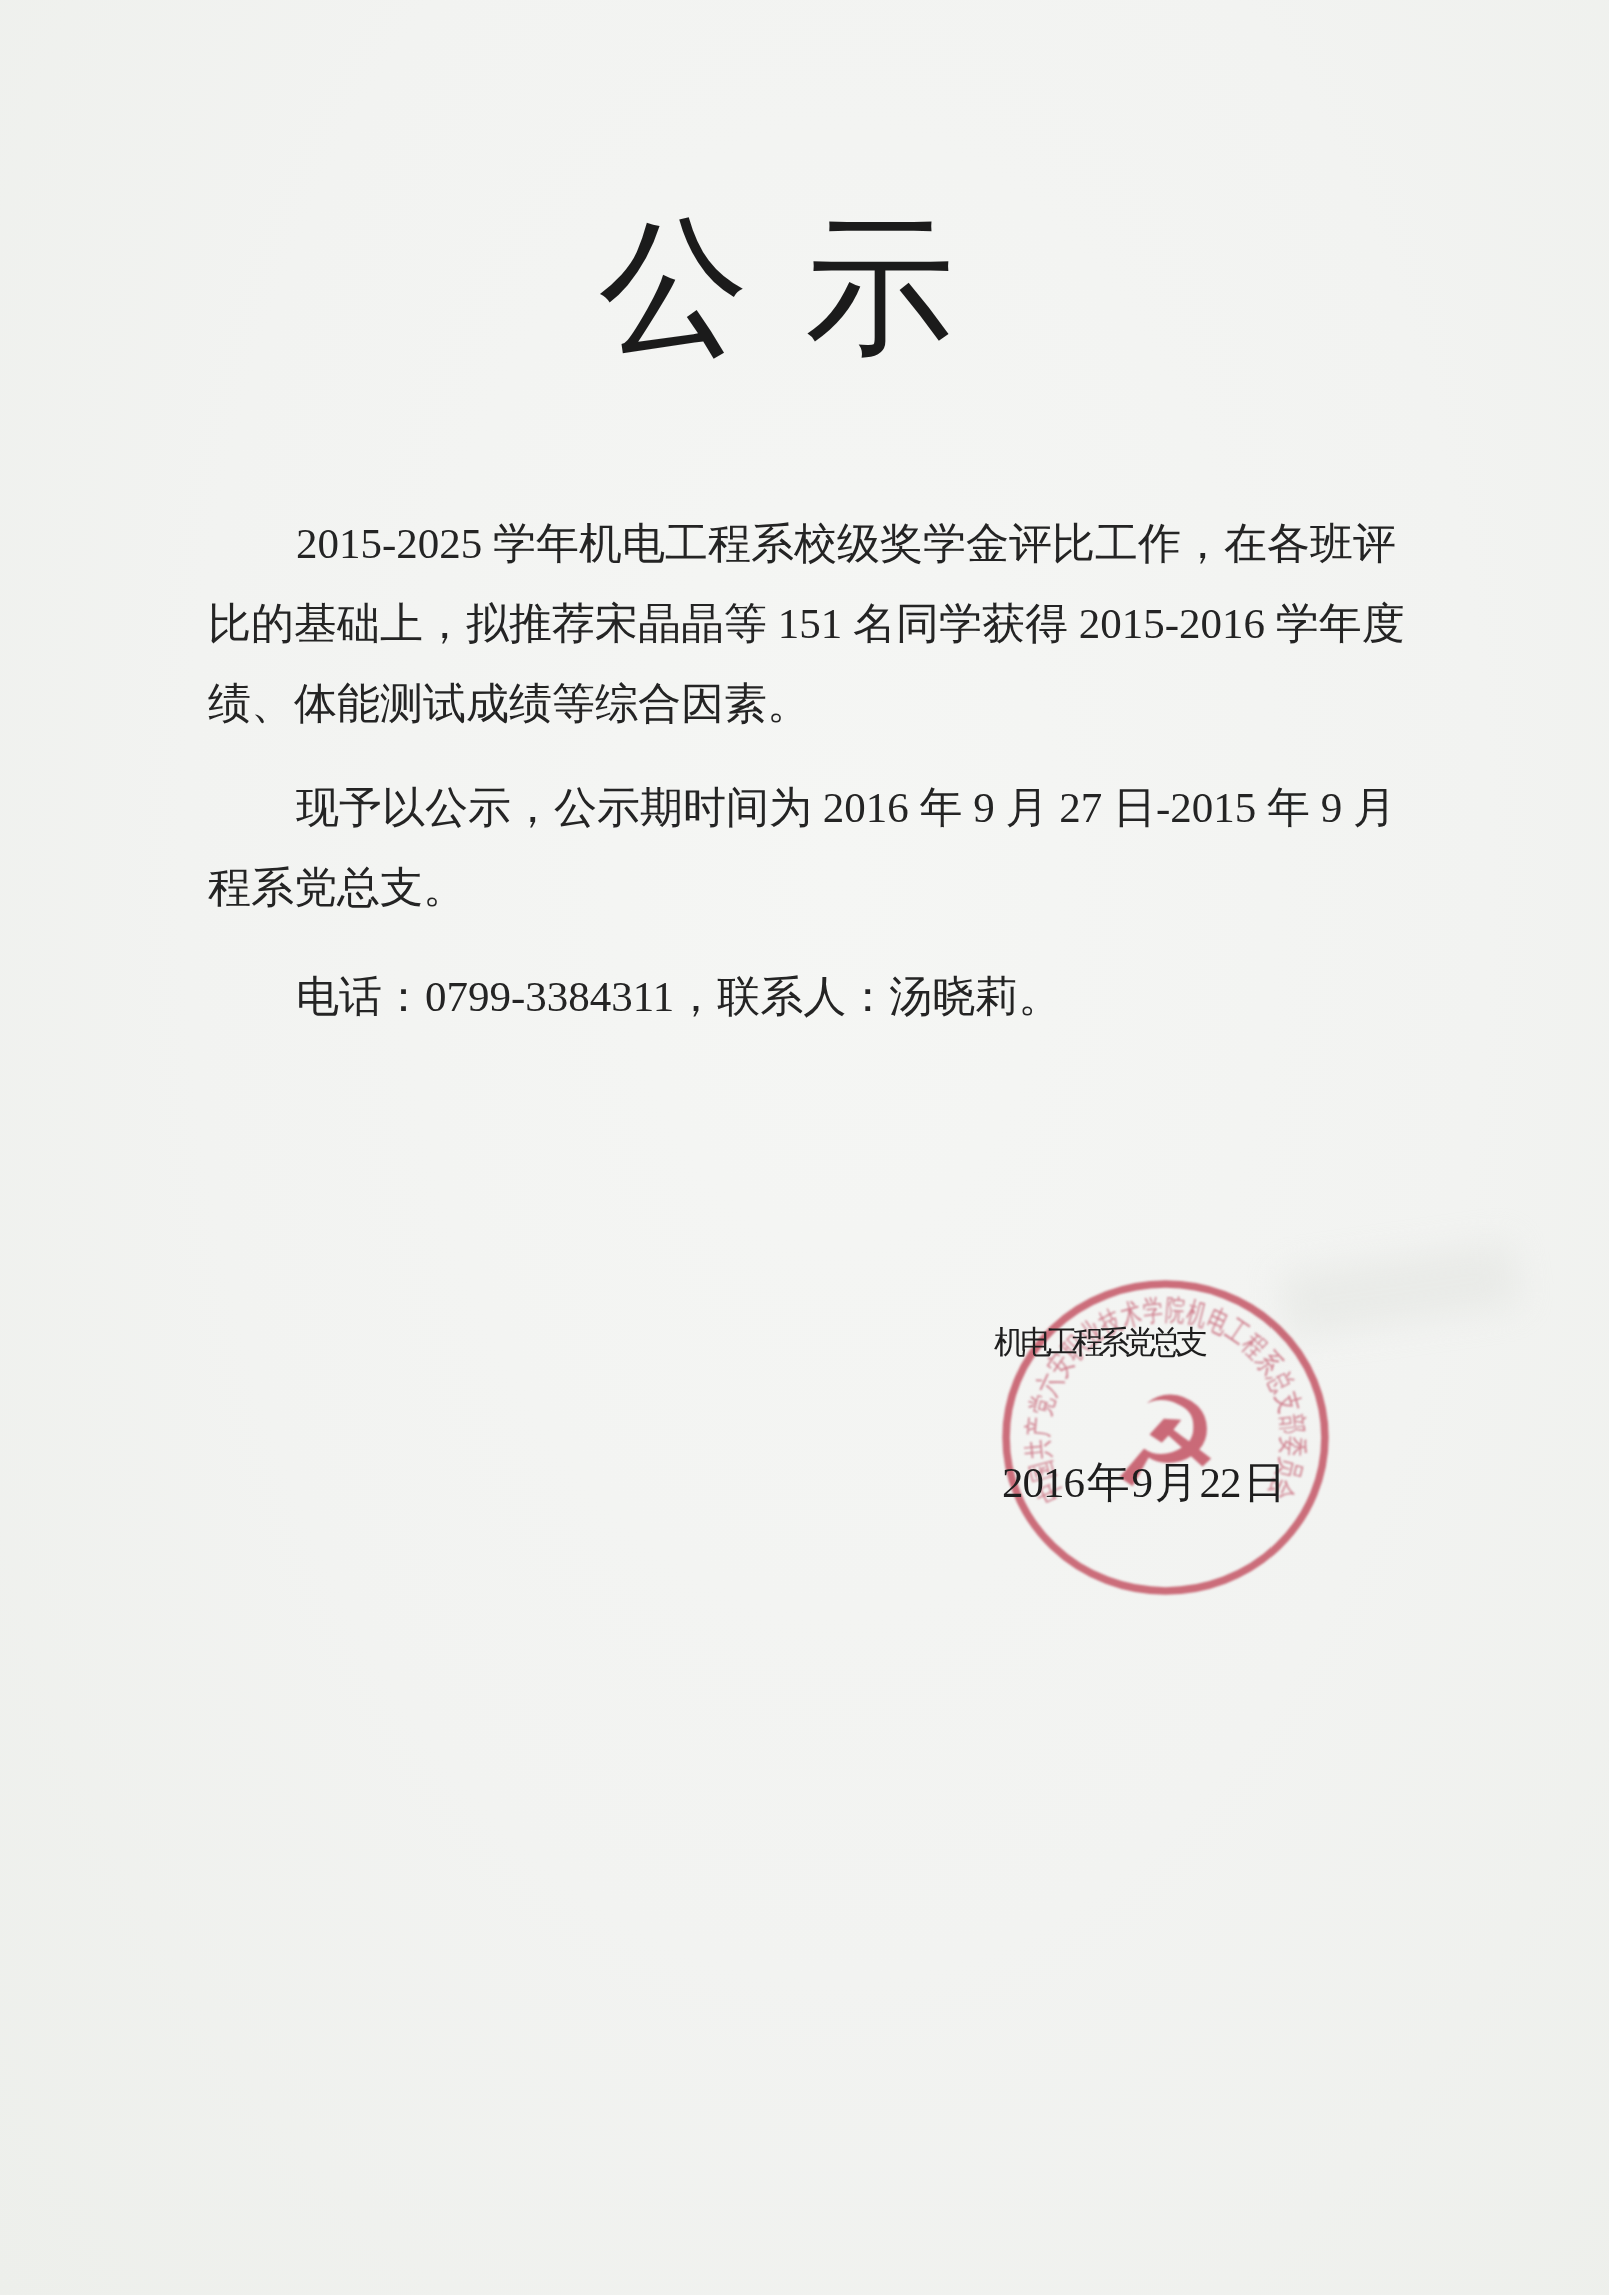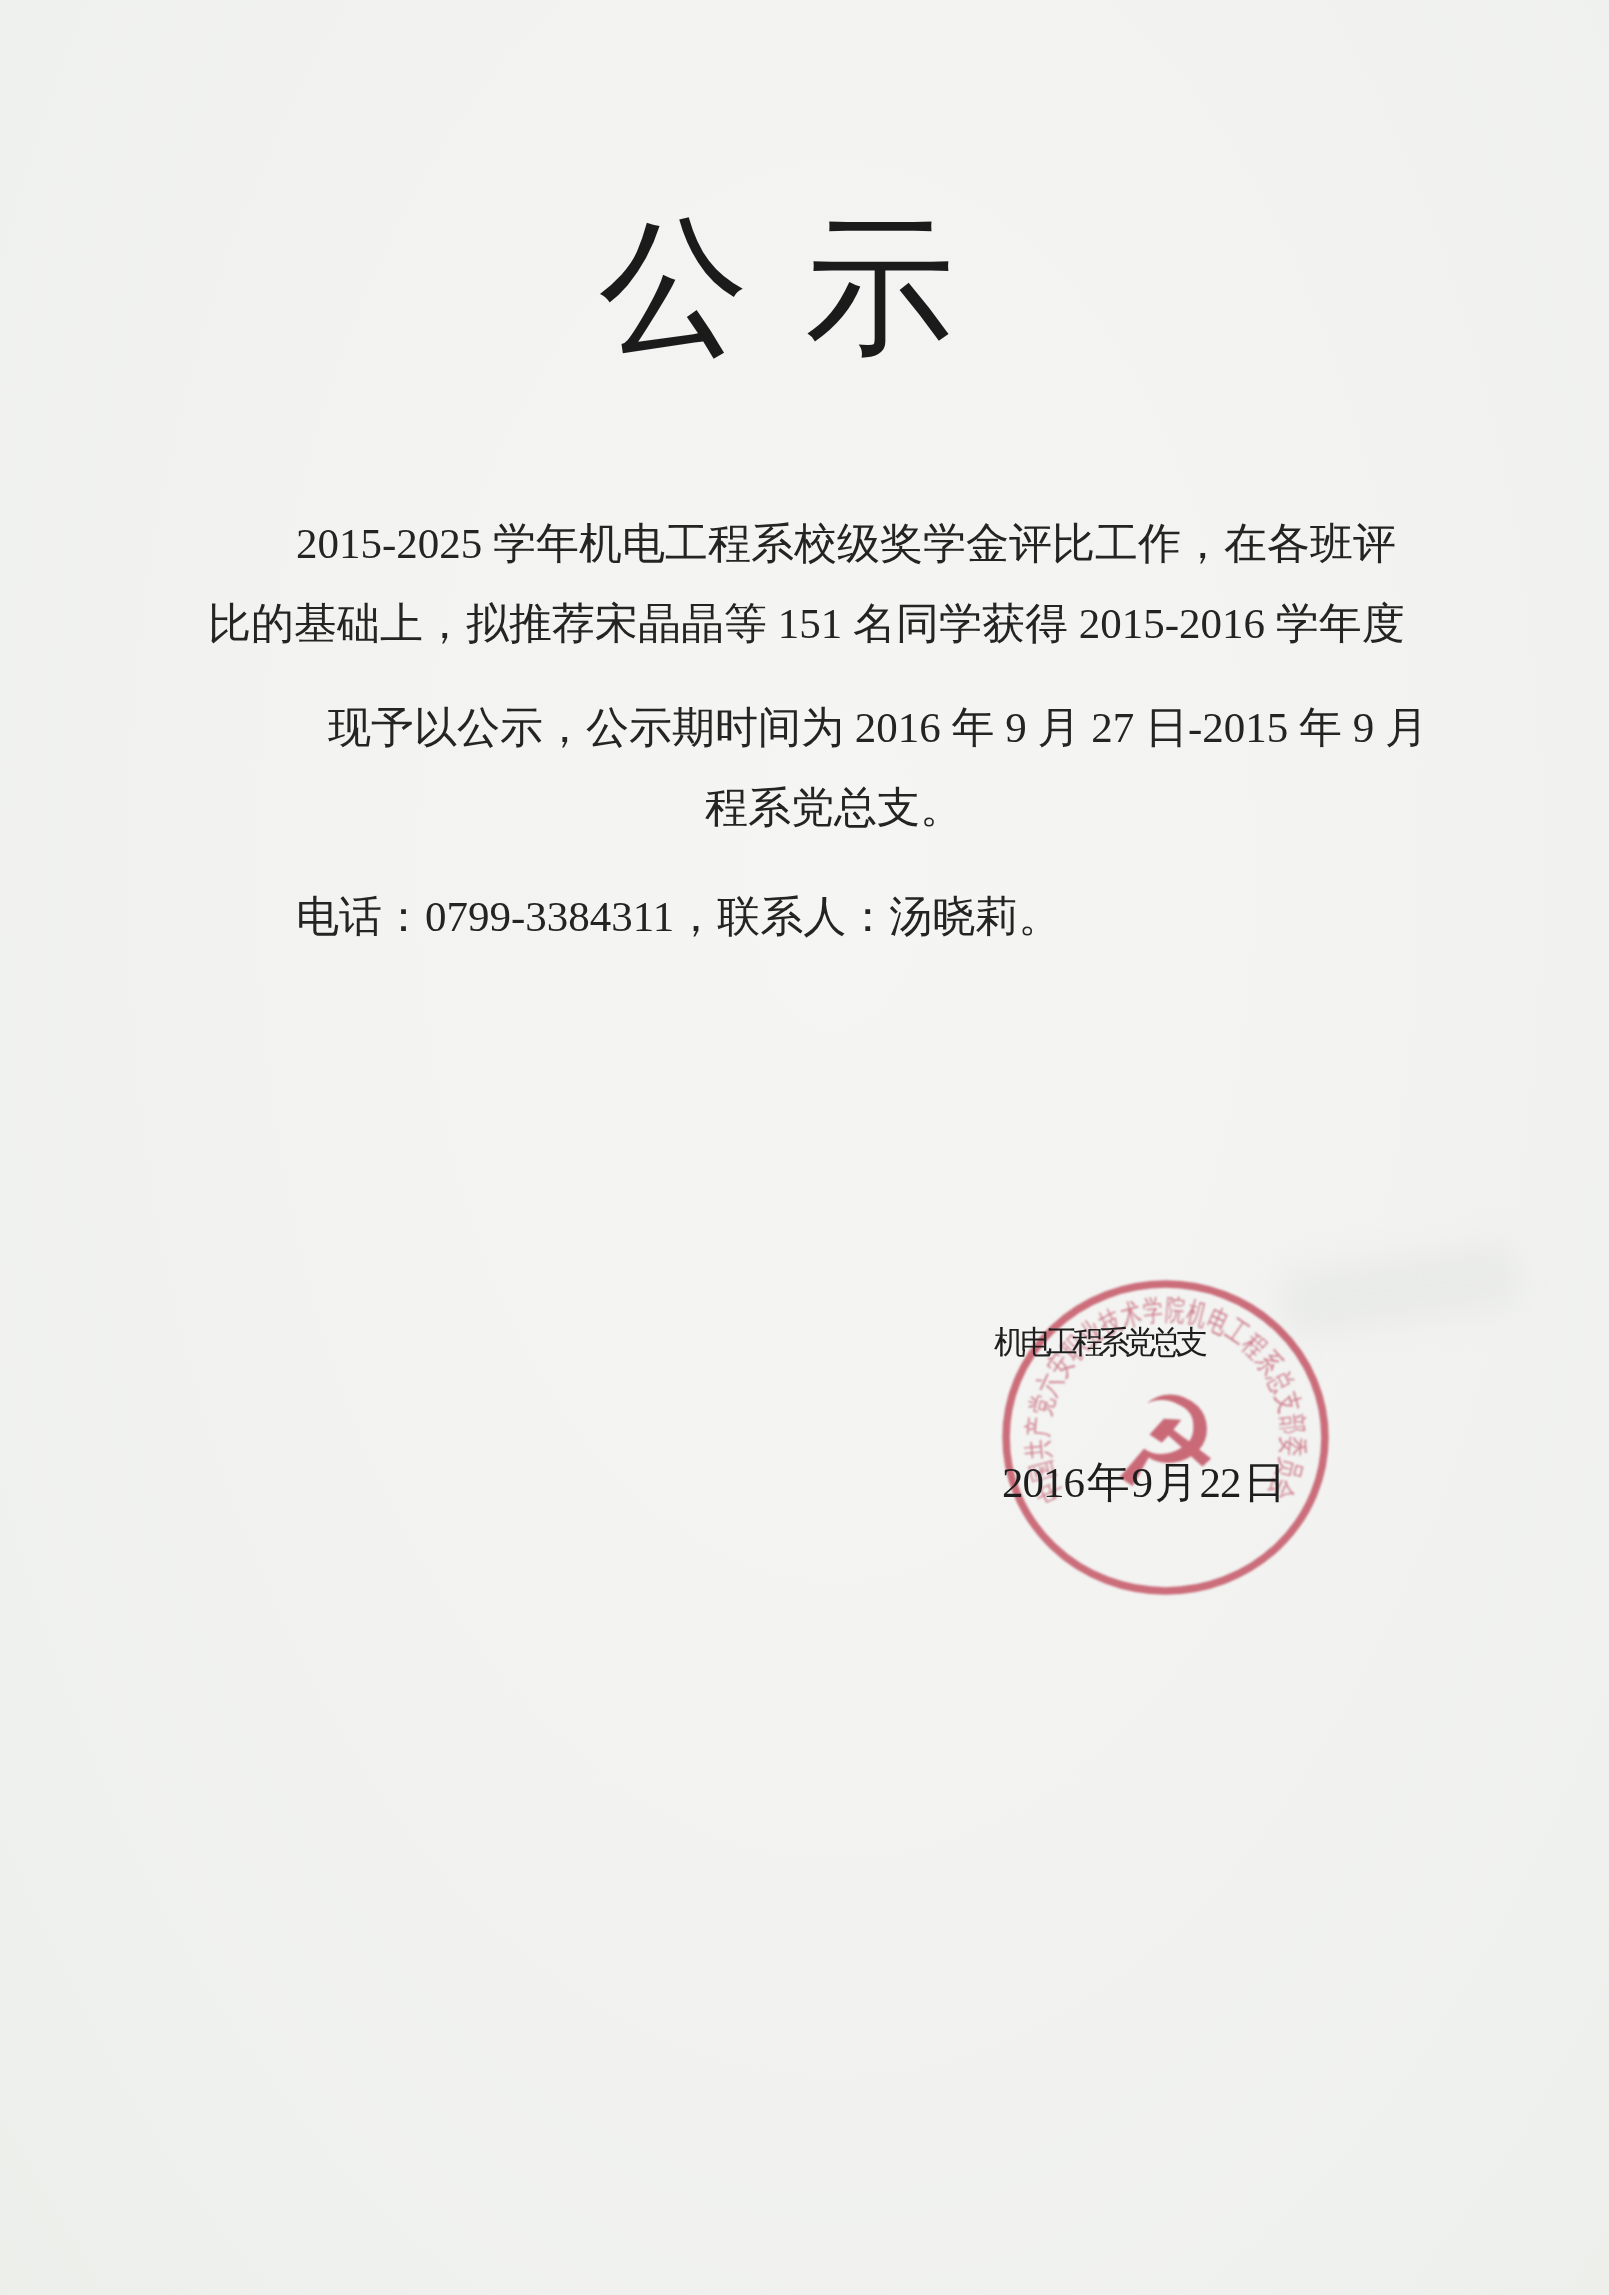"绩、体能测试成绩等综合因素。" div.line { html: none -> <div>绩、体能测试成绩等综合因素。</div> }
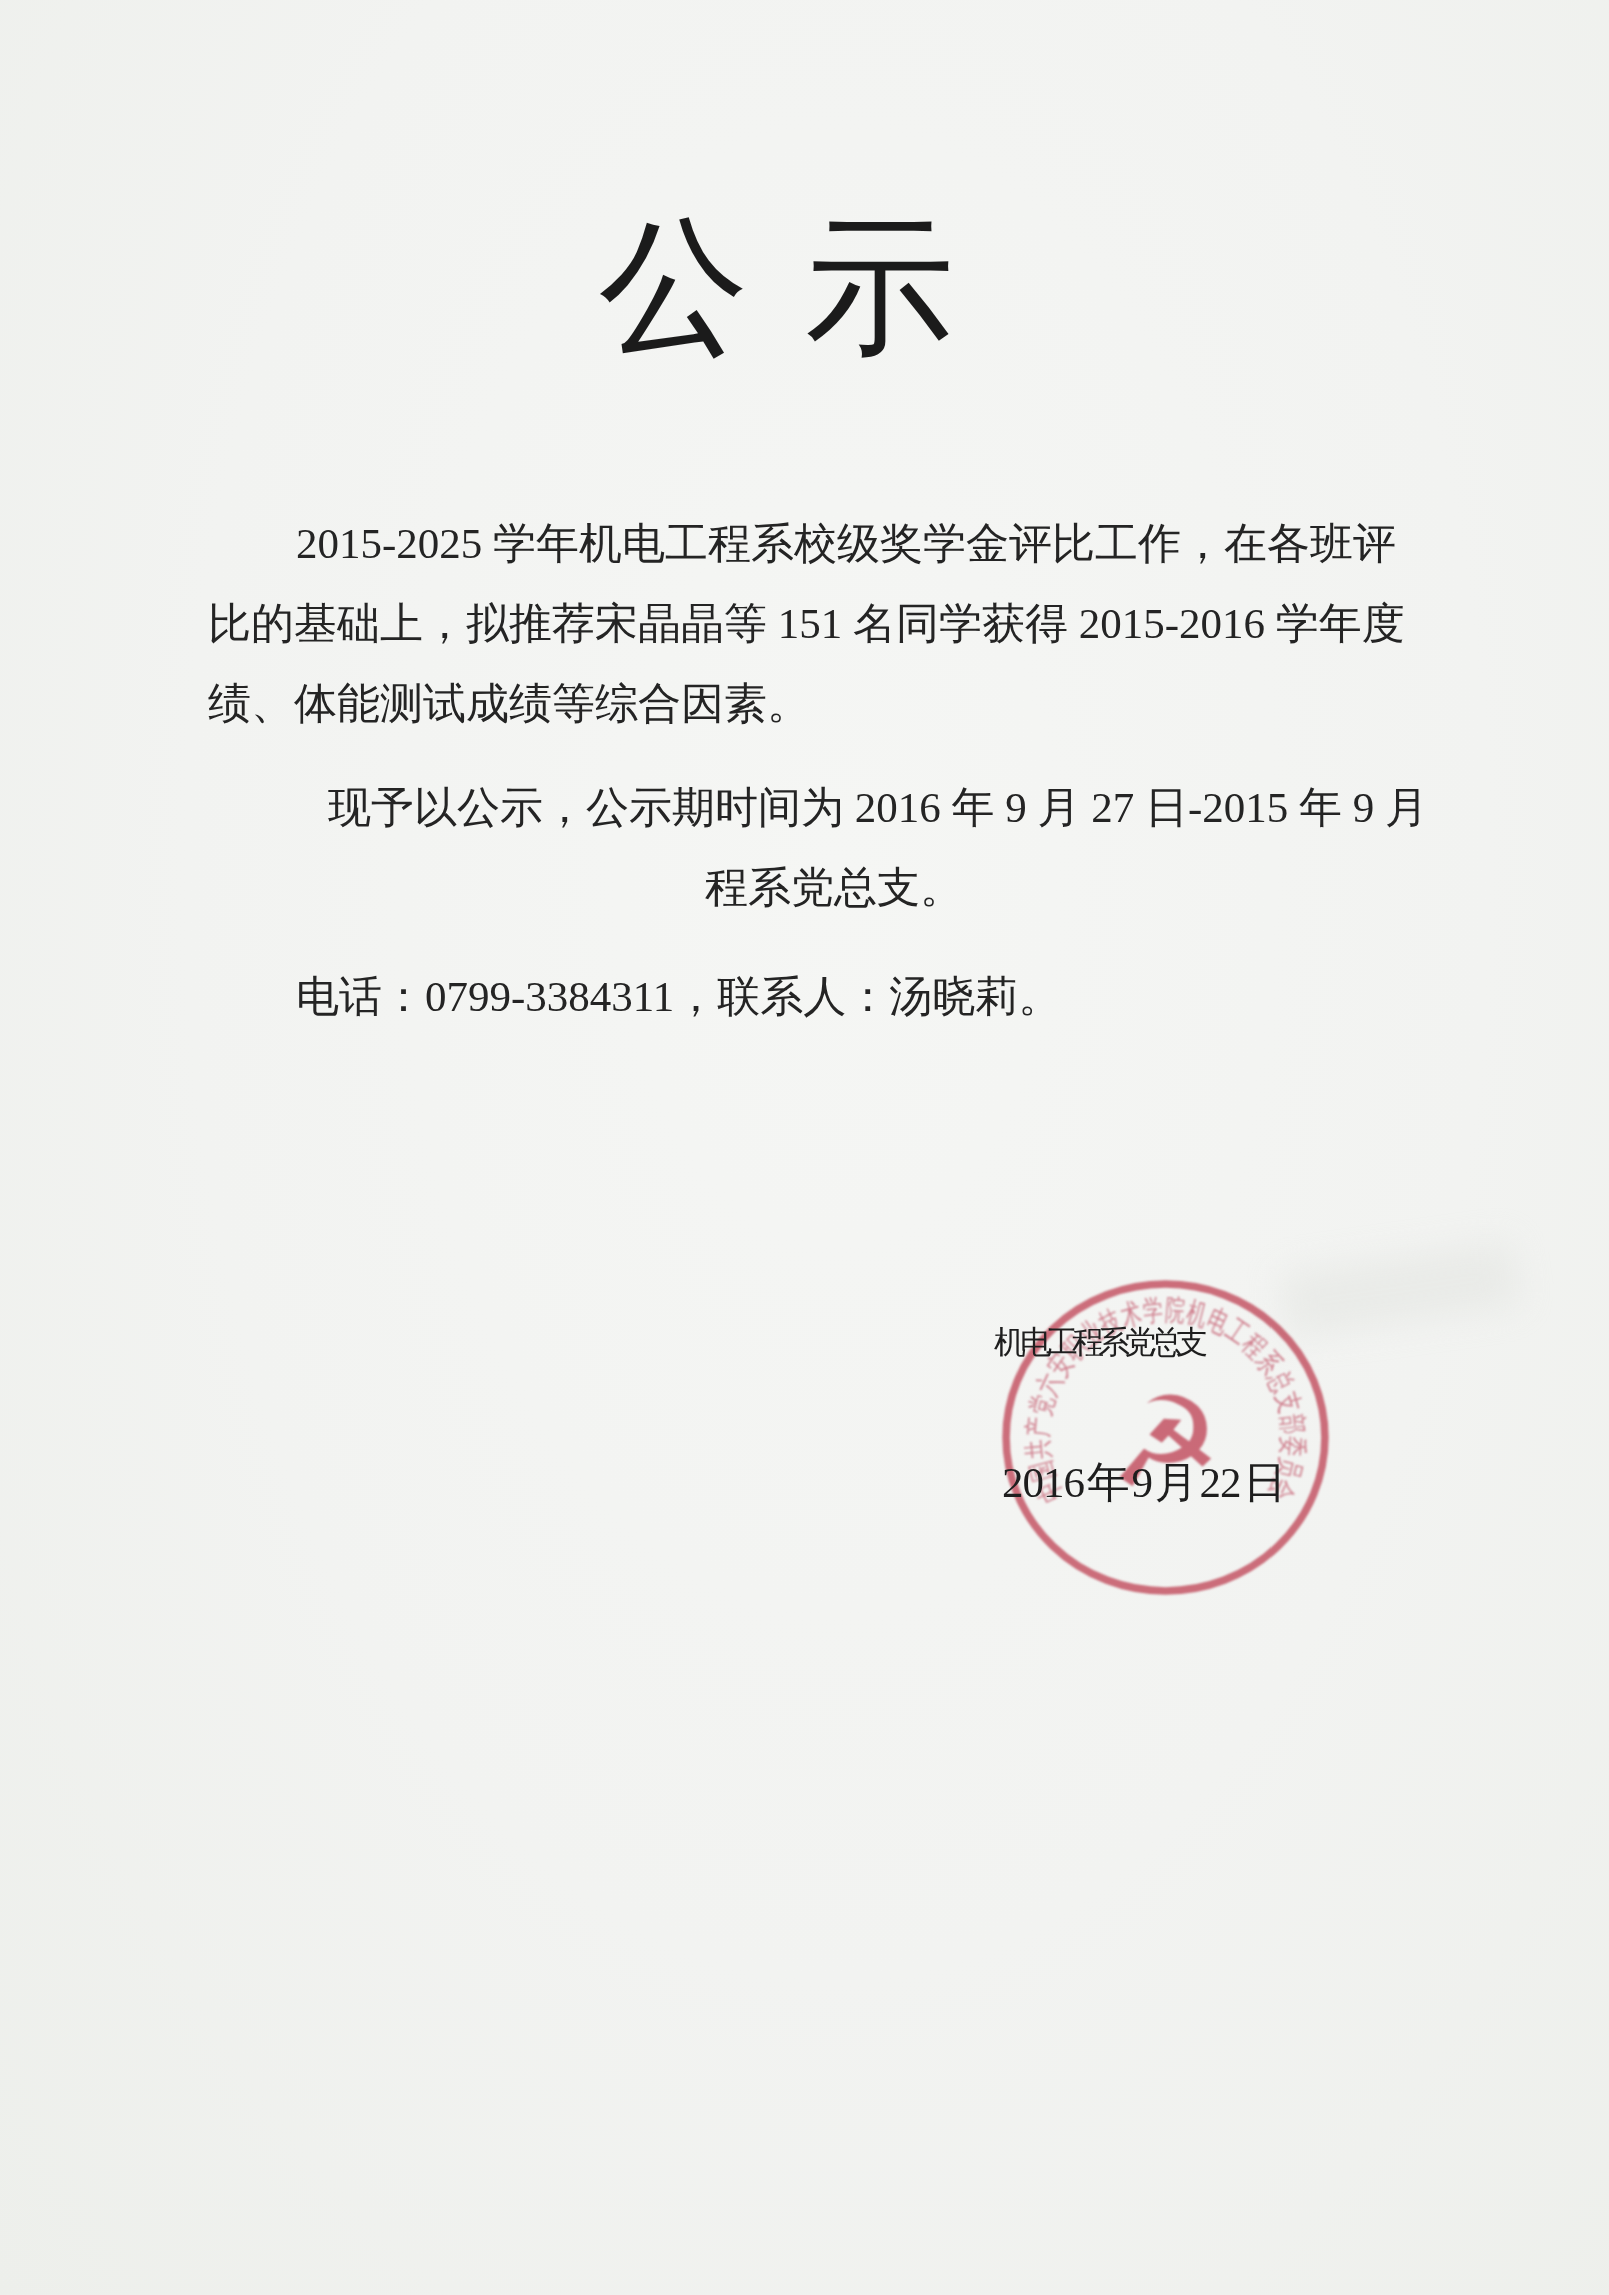"现予以公示，公示期时间为 2016 年 9 月" .para-2 { text-align: center -> none }
